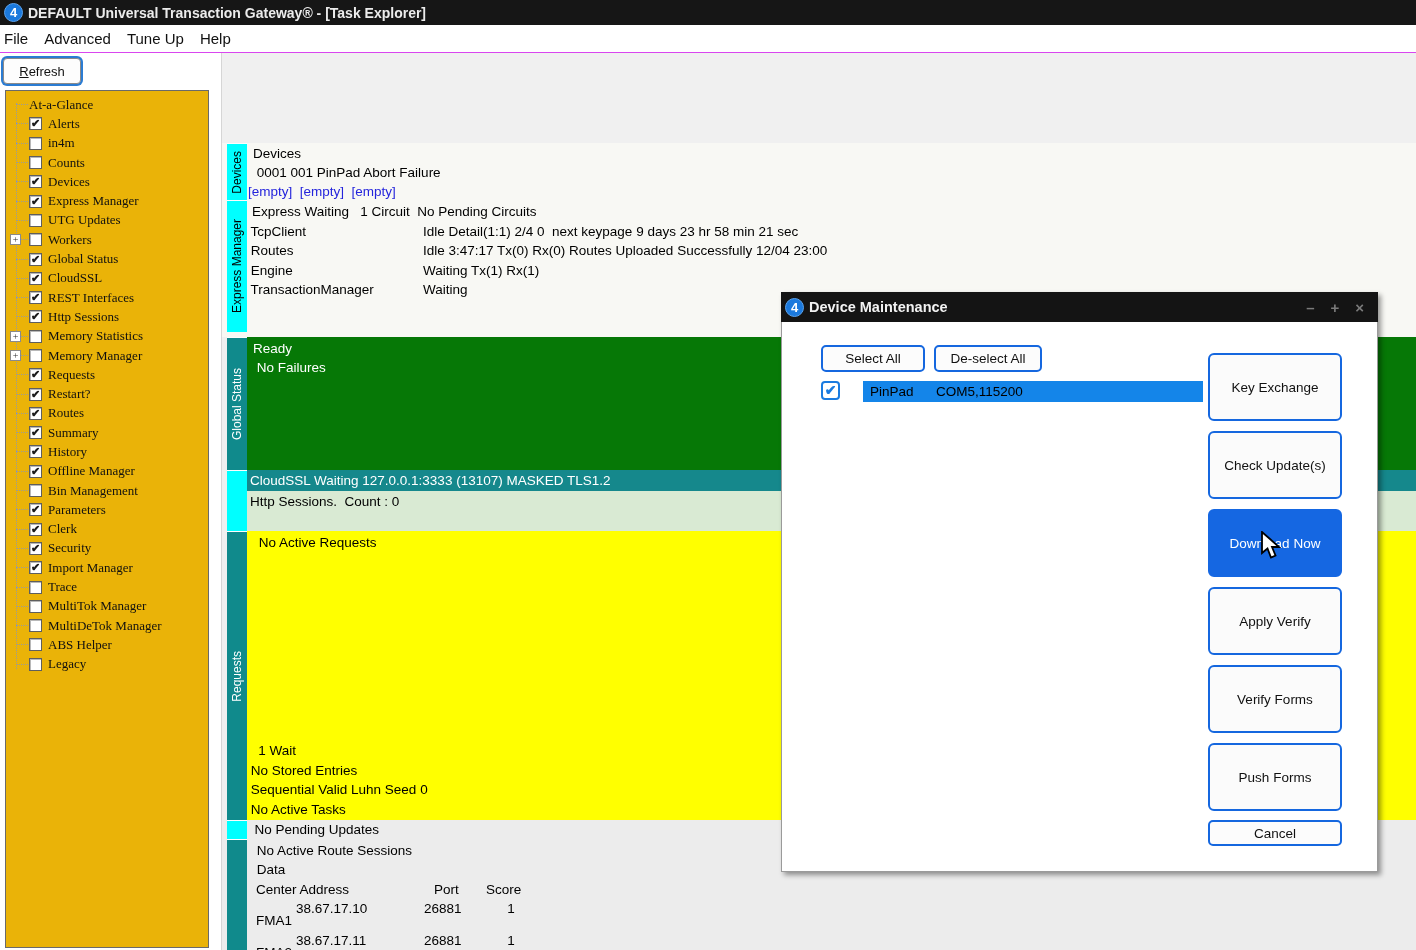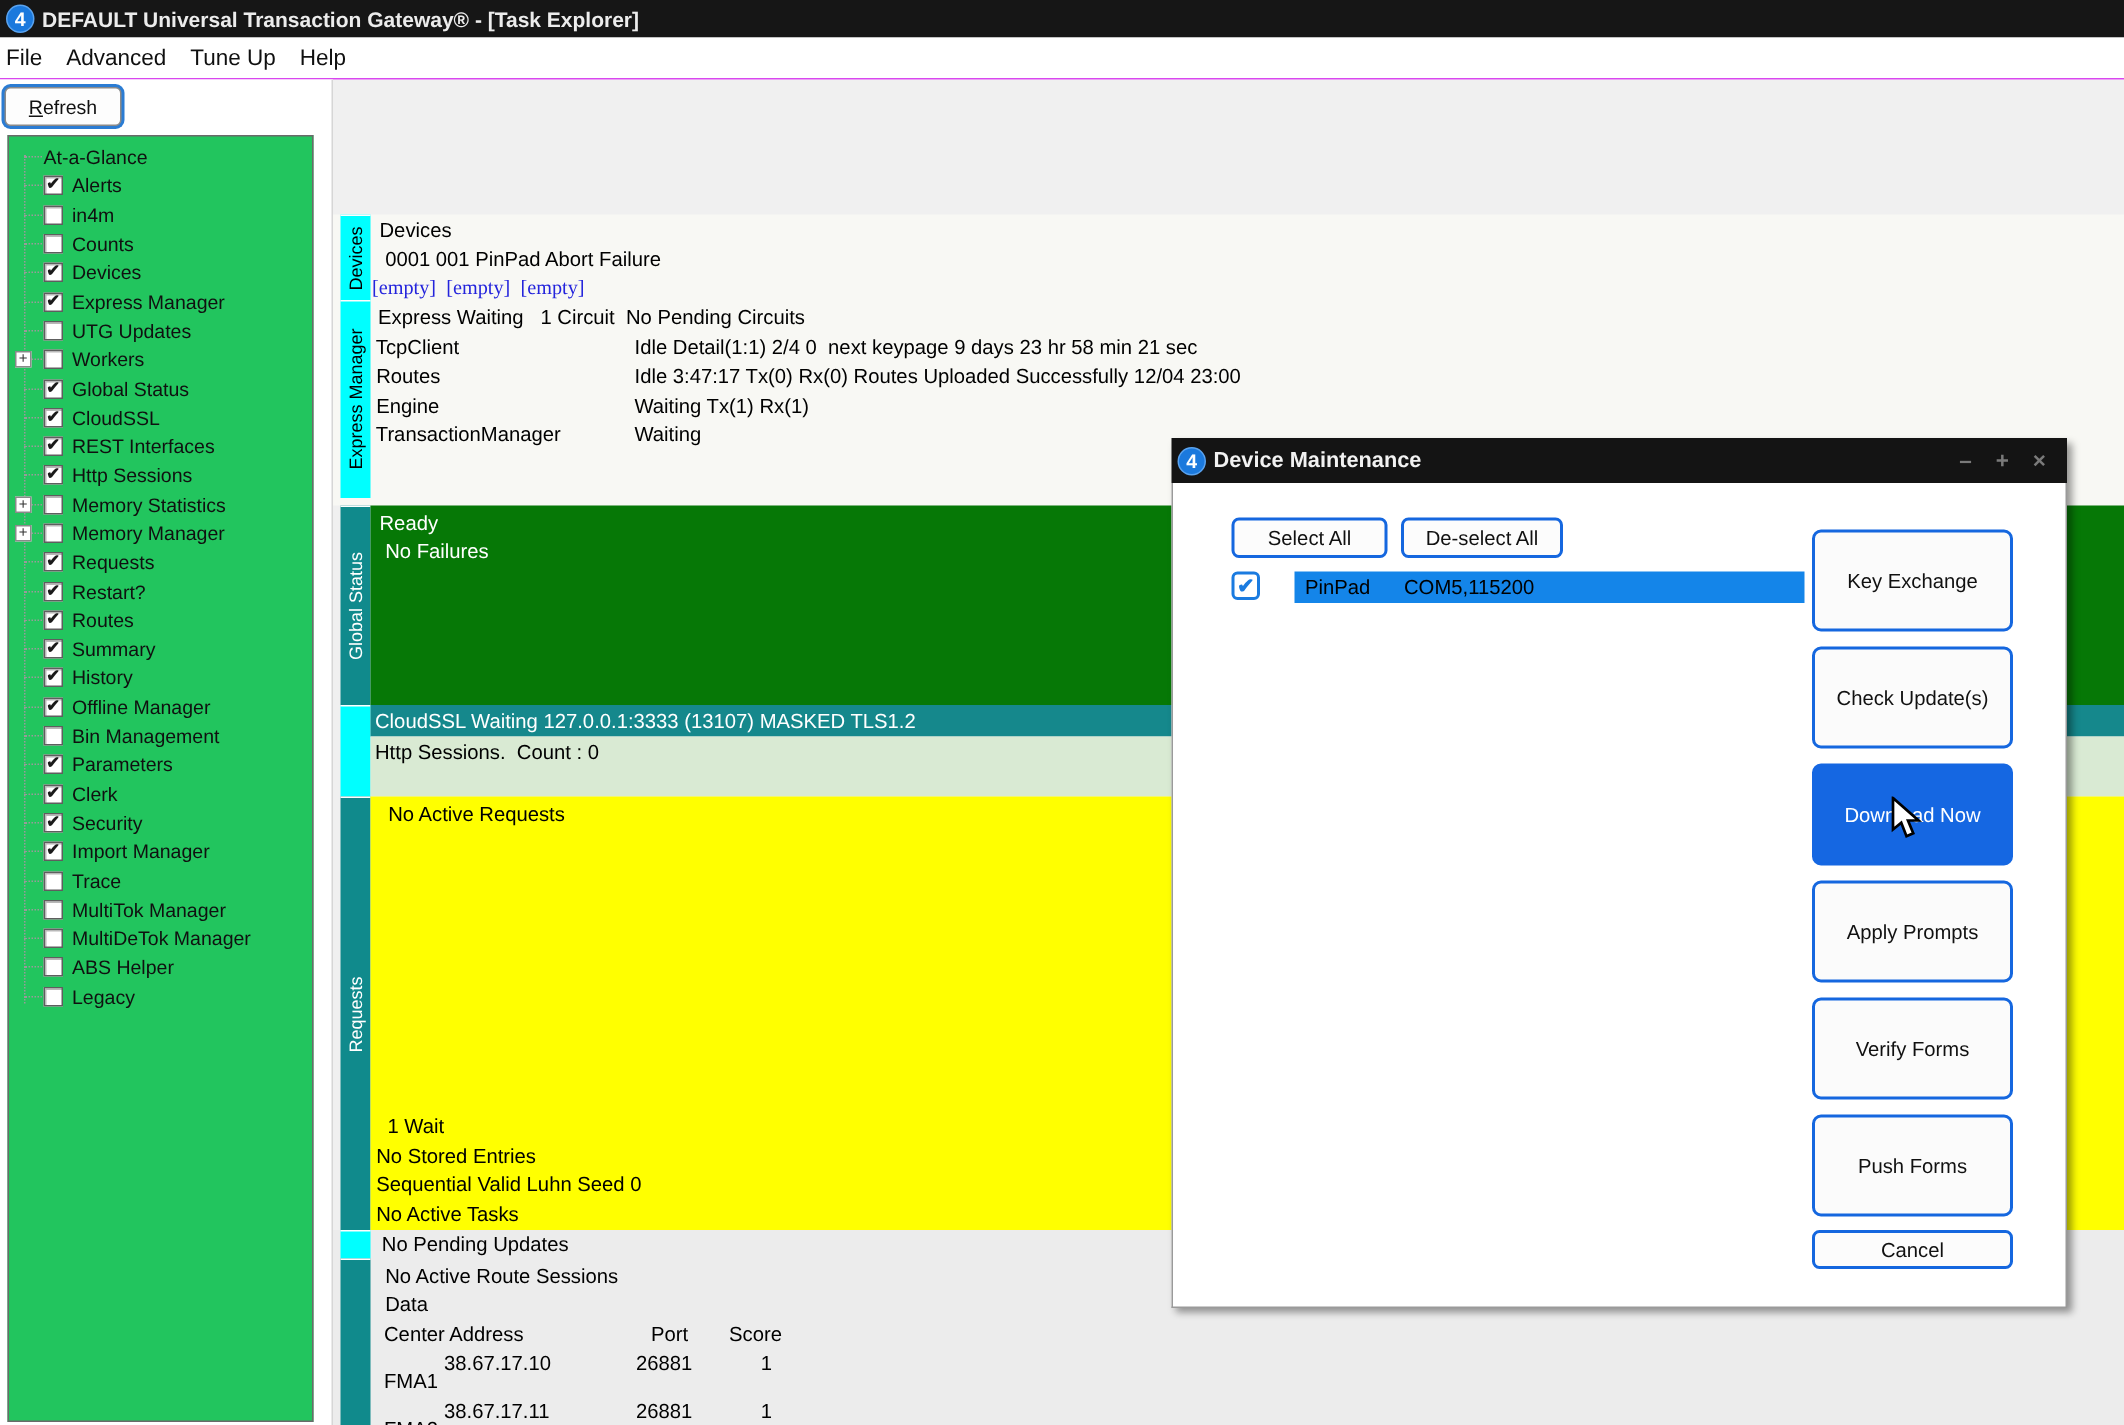"At-a-Glance" #tree-box { background: #22c55e -> #eab308; font-family: none -> Liberation Serif, serif }
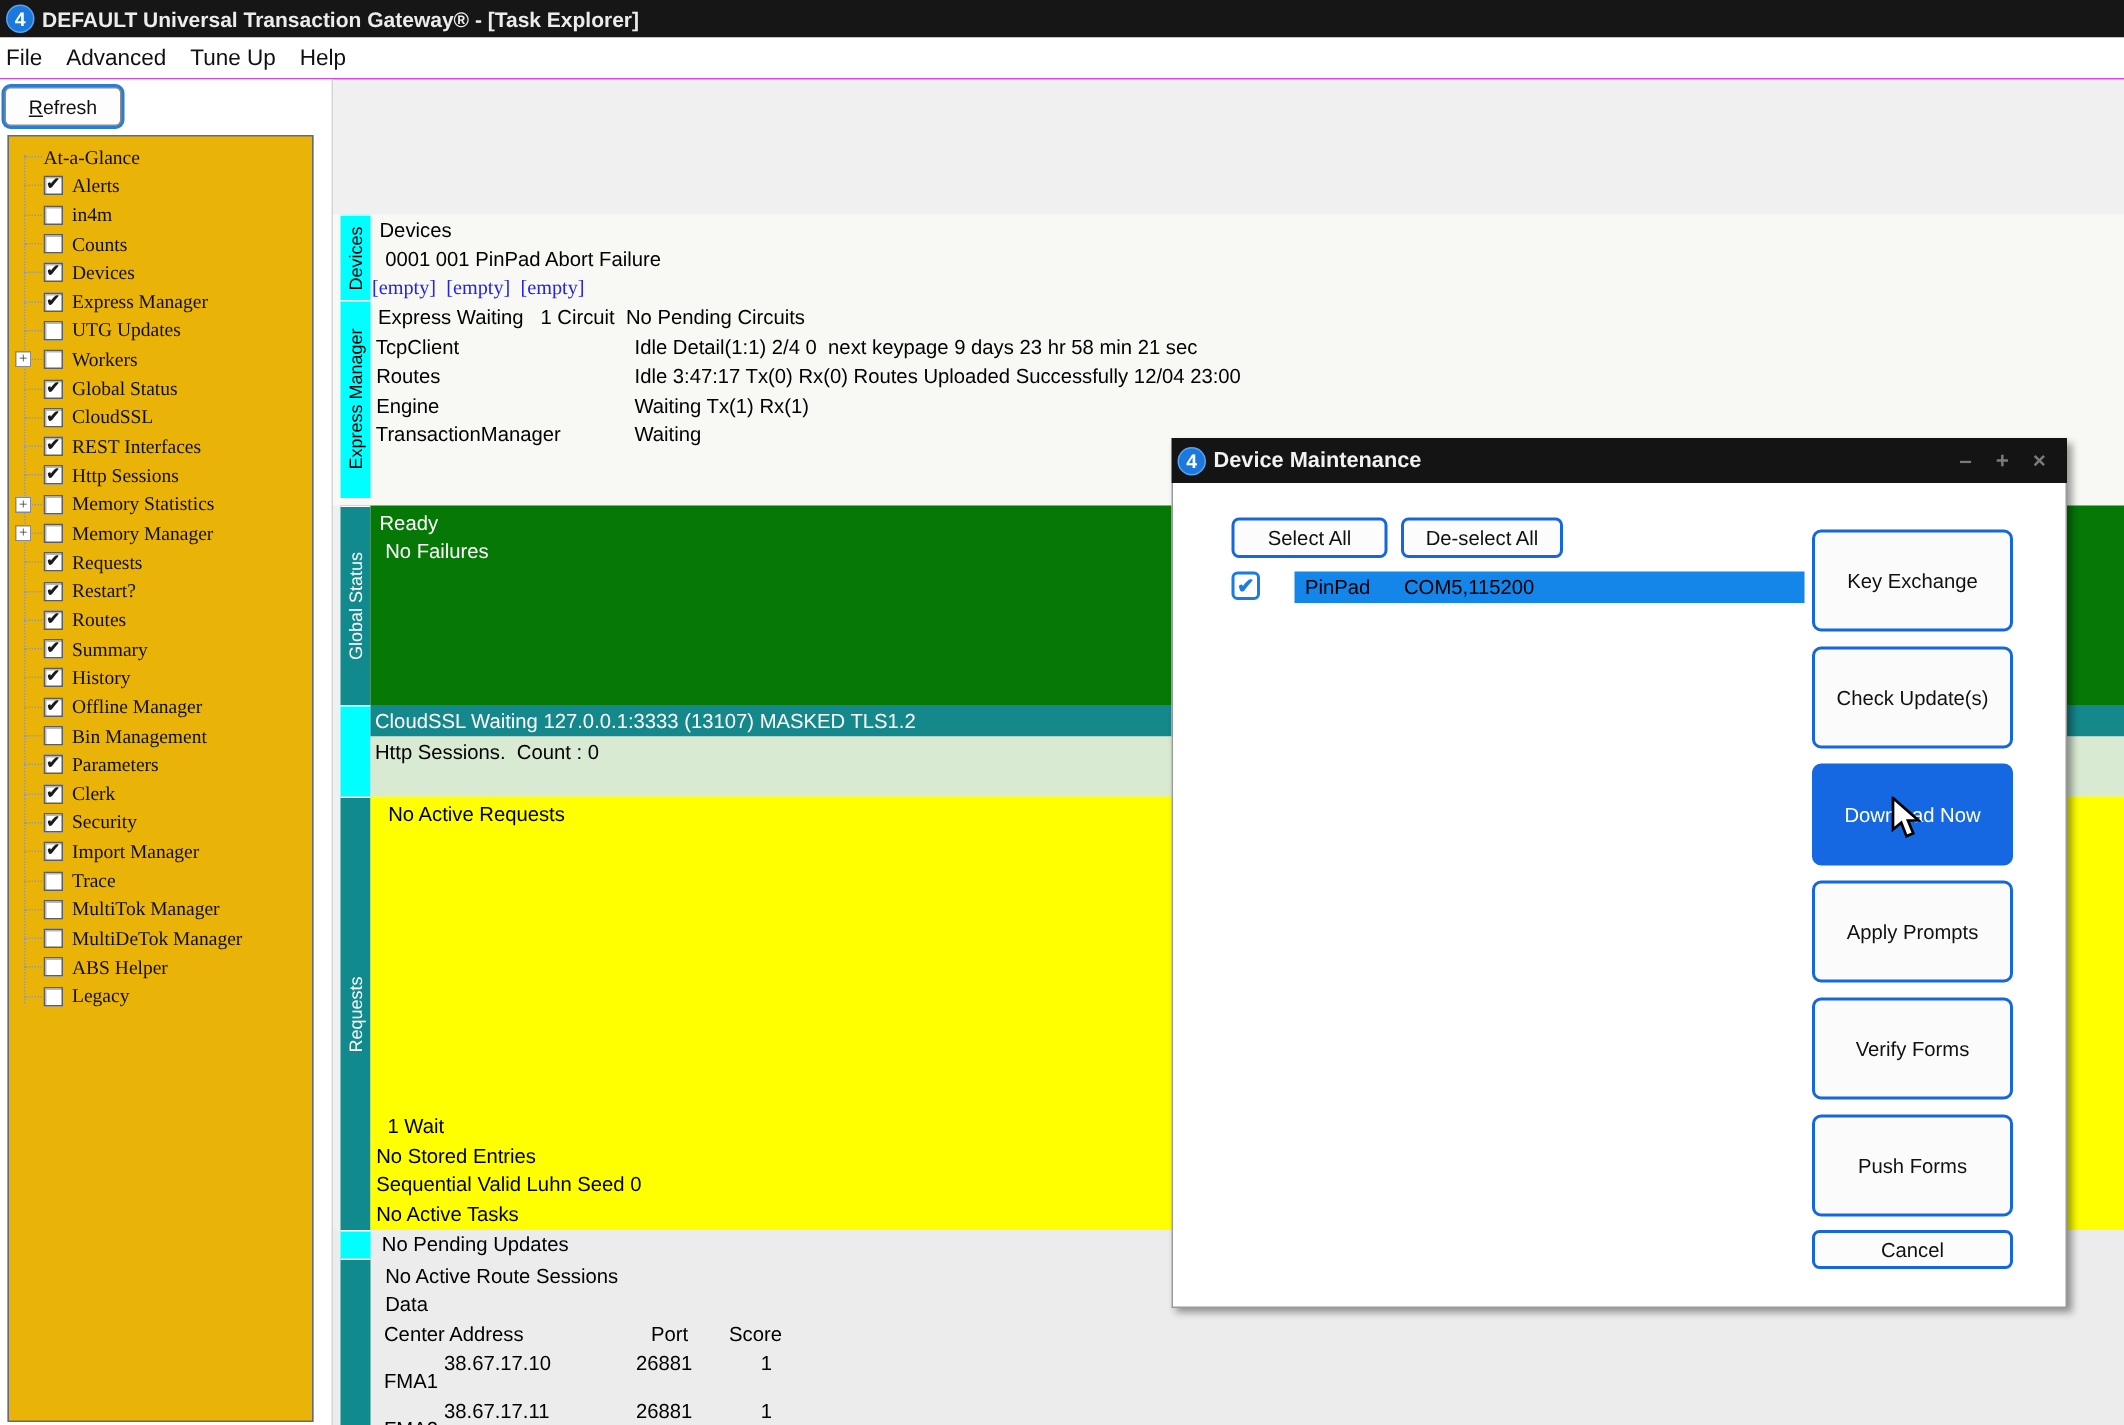"[empty] [empty] [empty]" #empty-line { font-family: Liberation Serif, serif -> none }
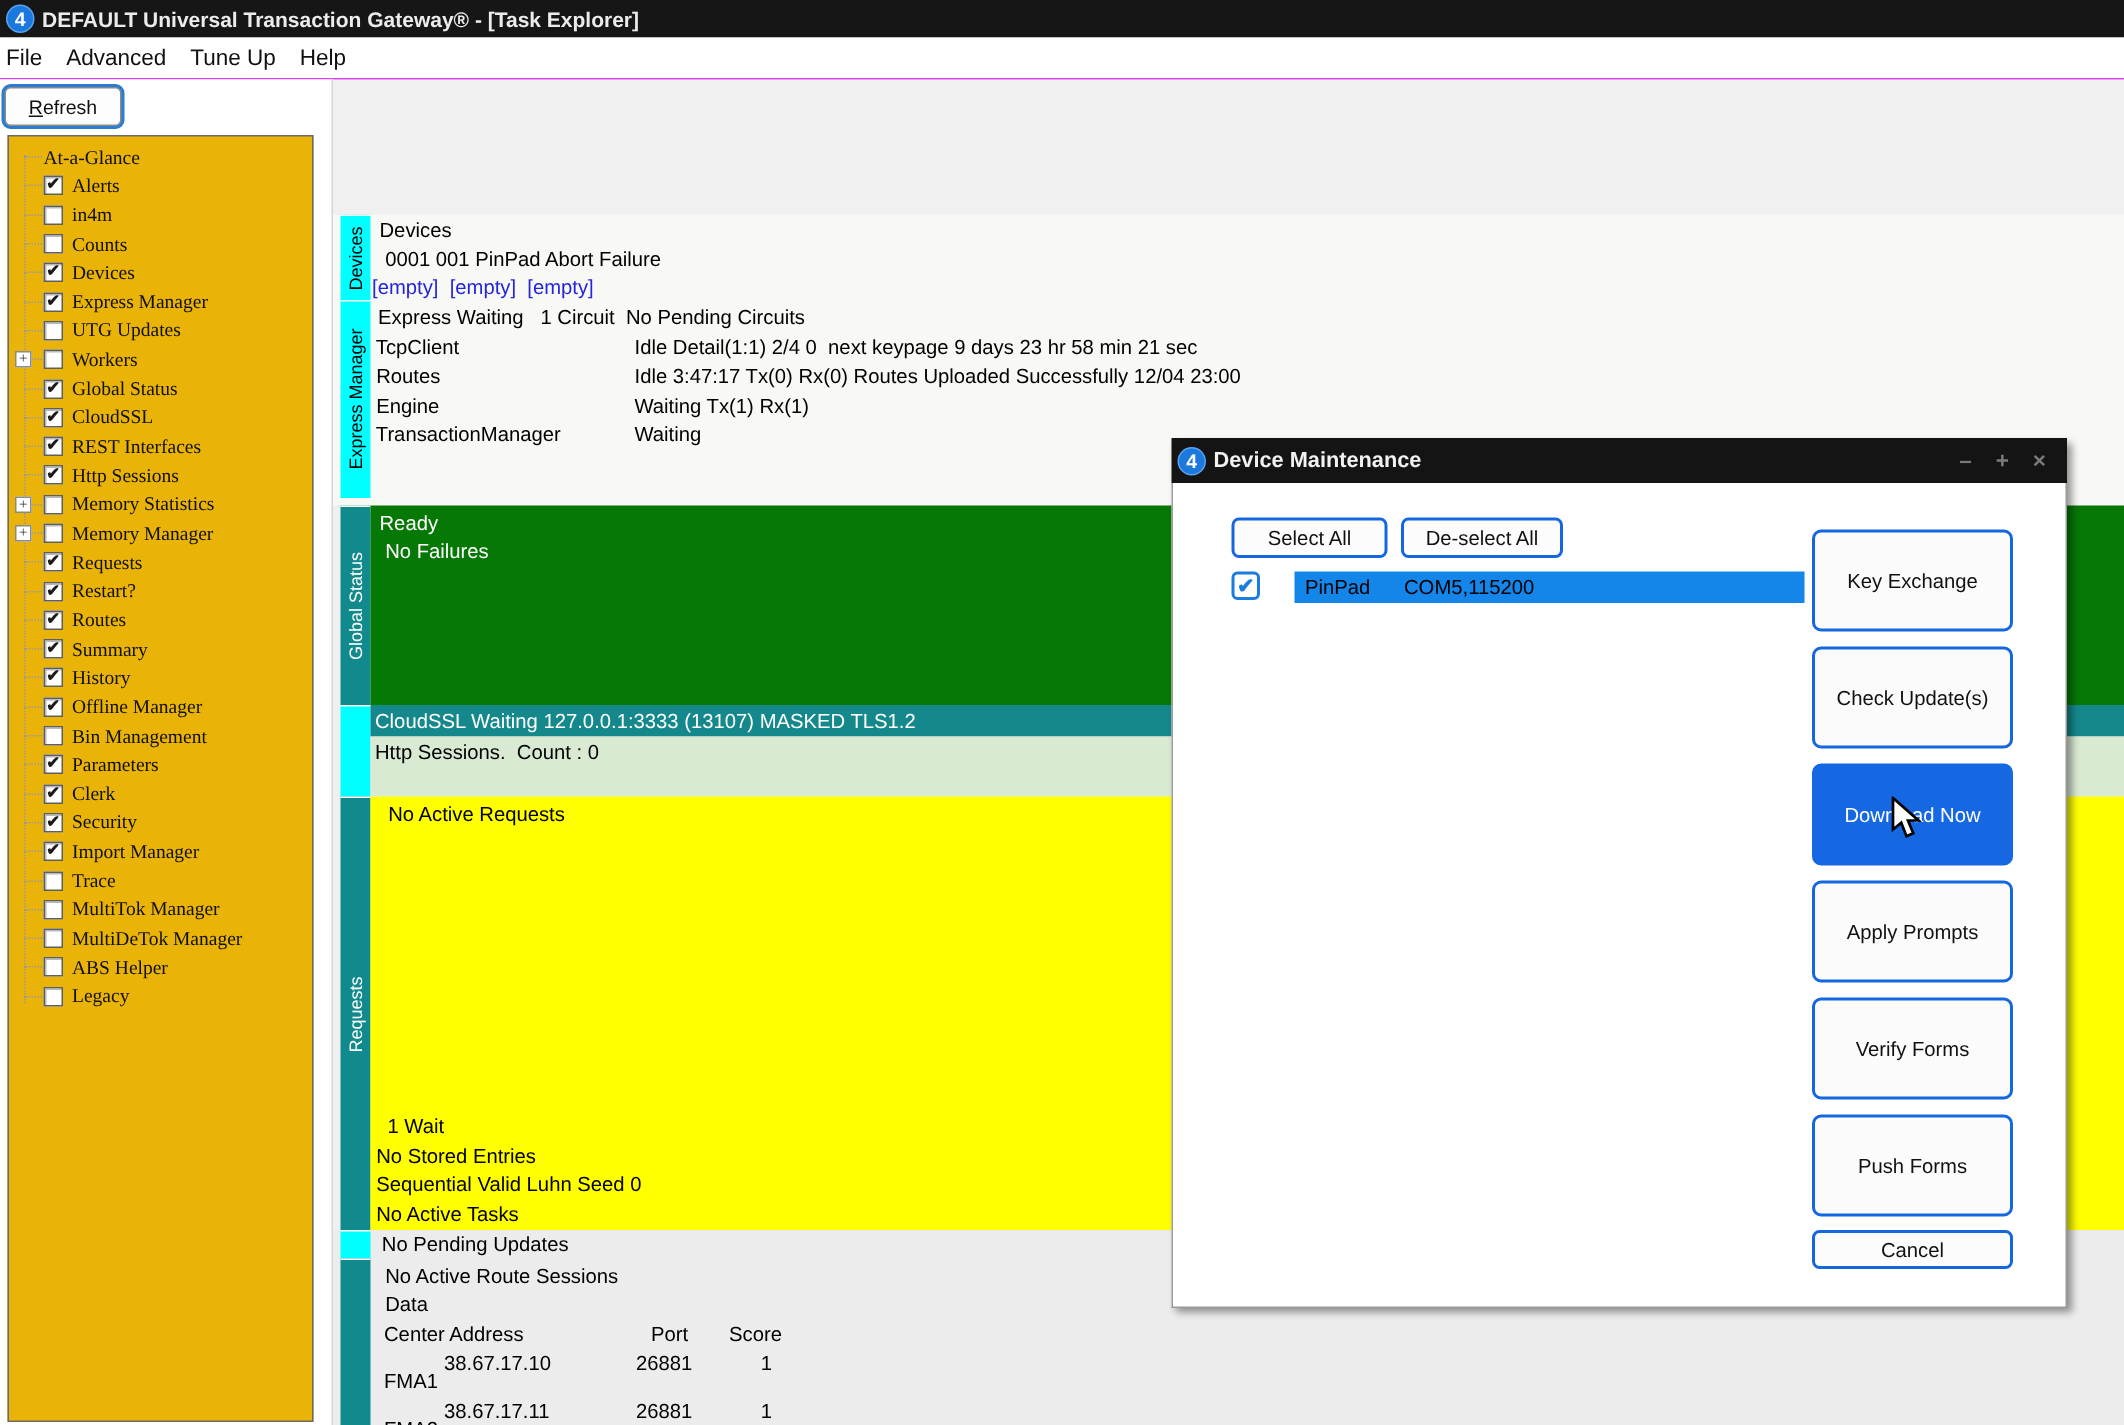"Apply Prompts" button.dlg-btn { text: Prompts -> Verify }
